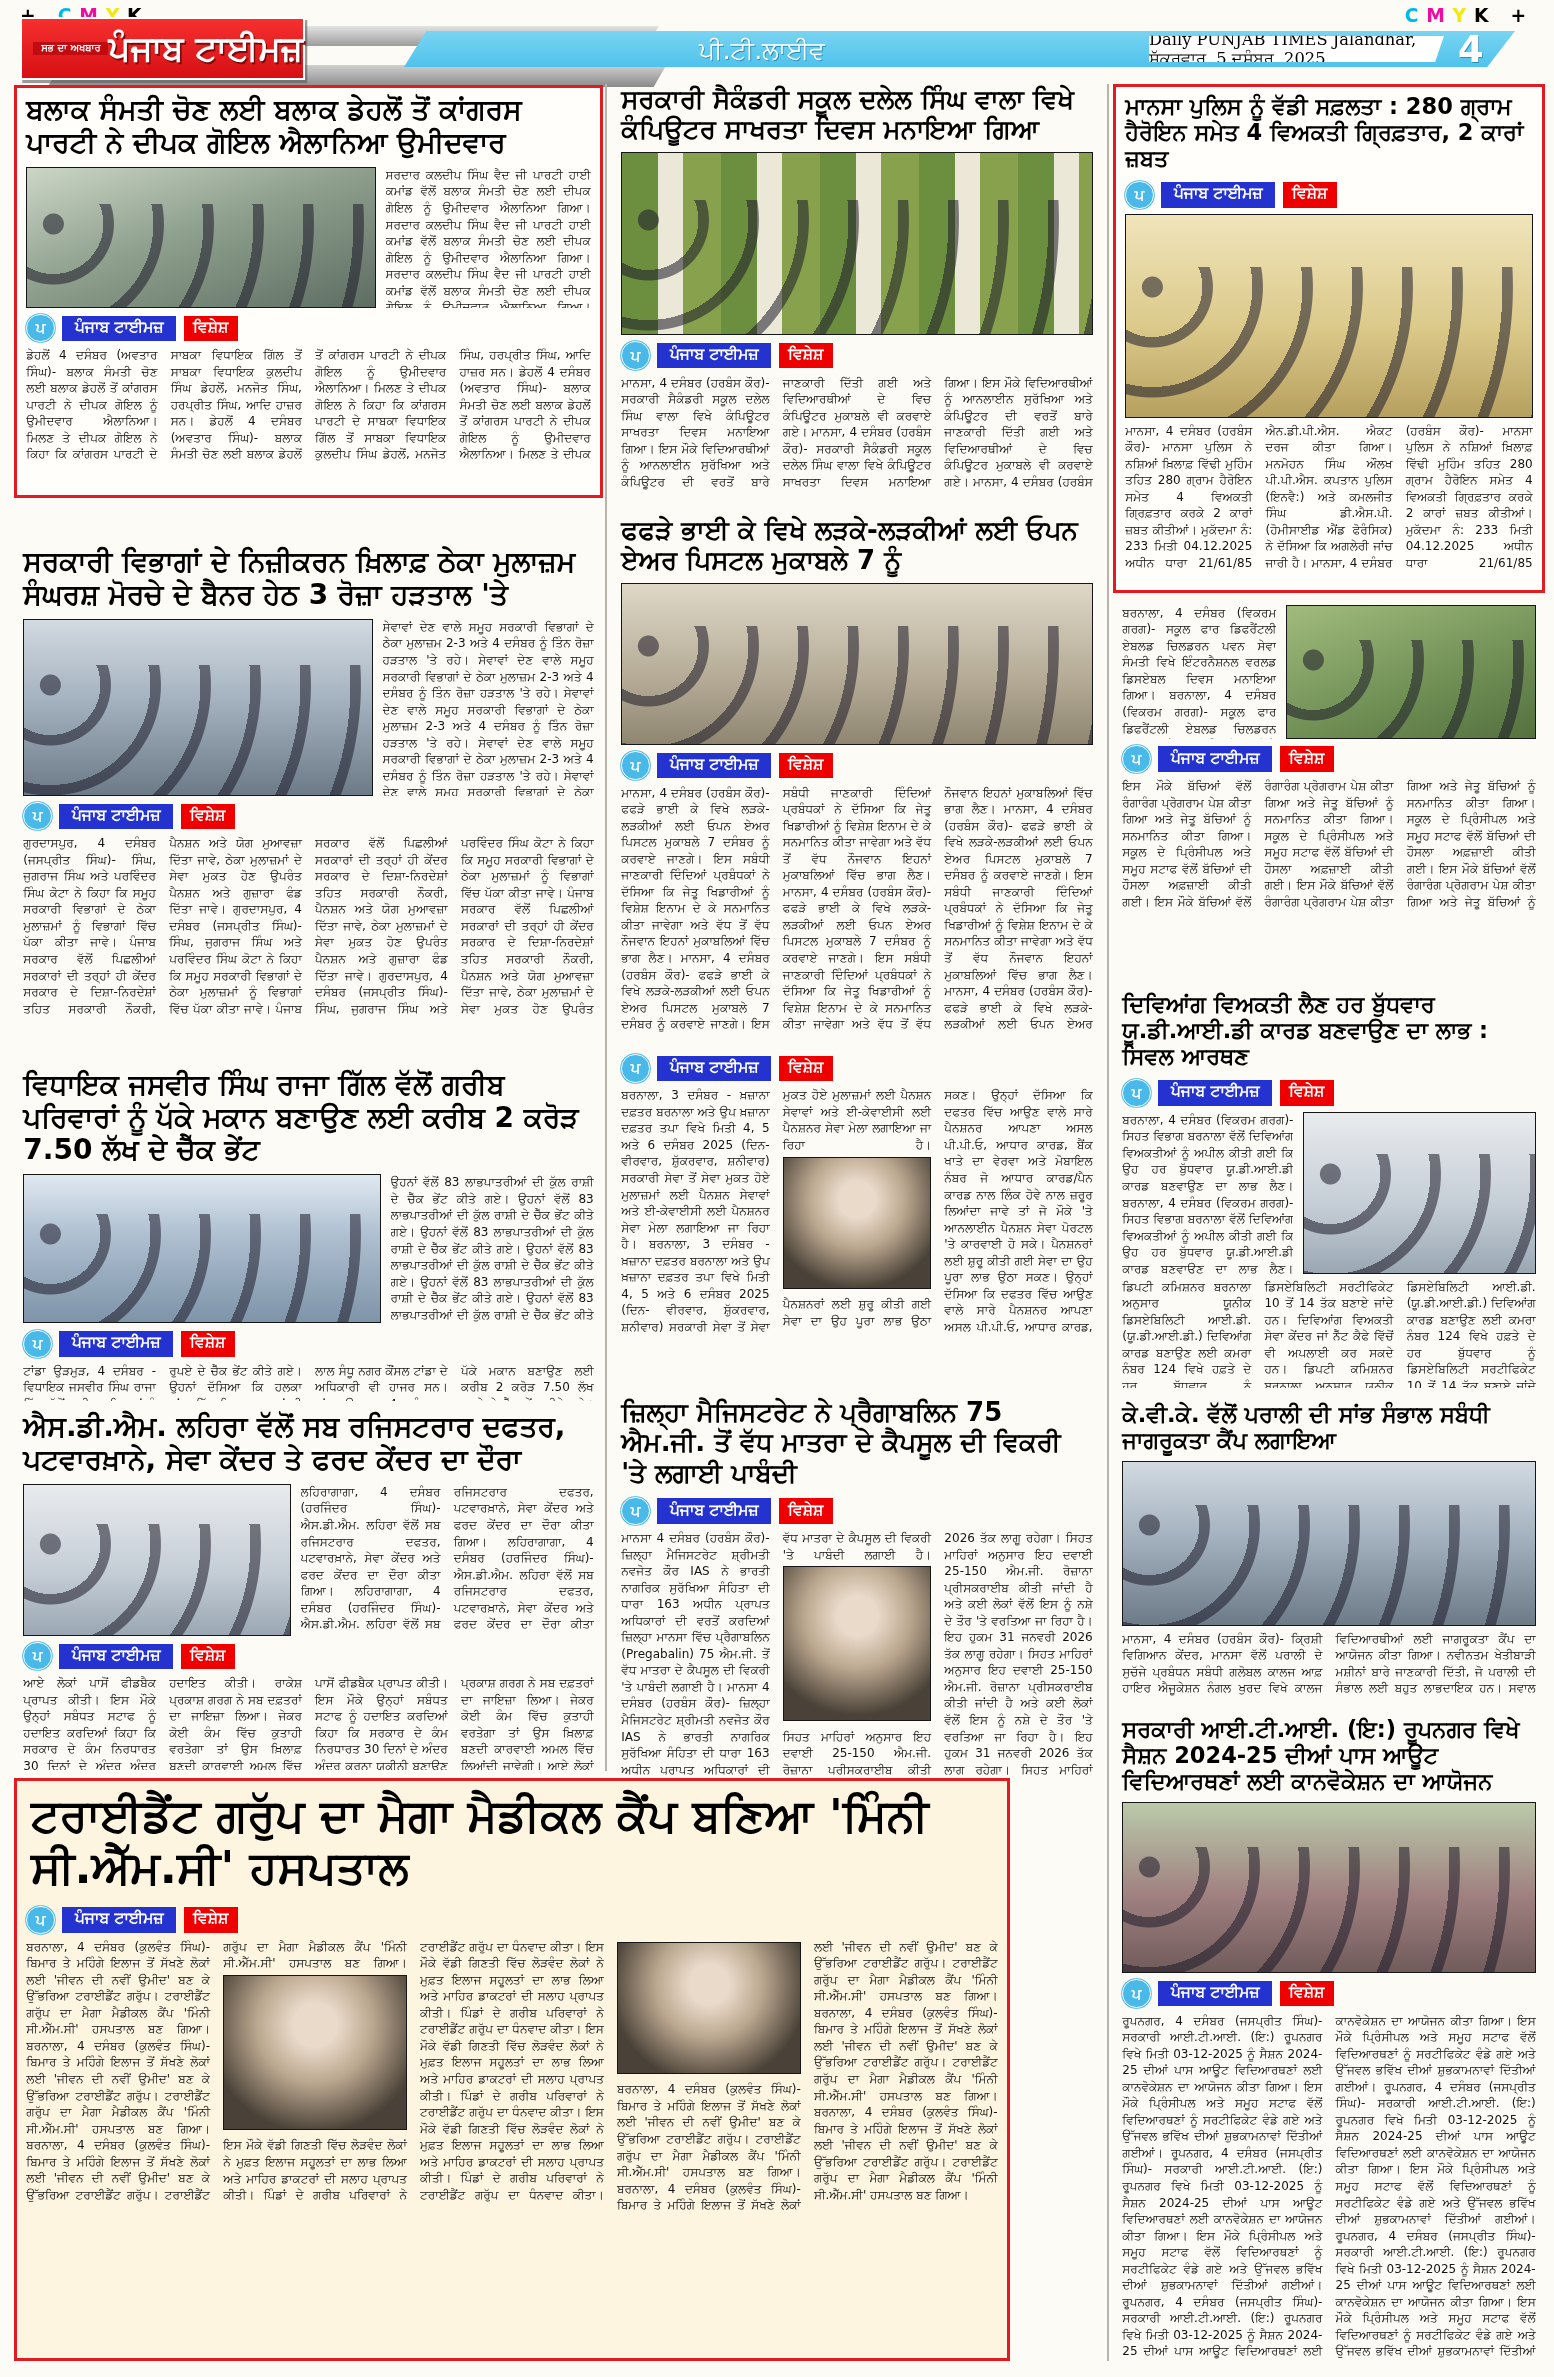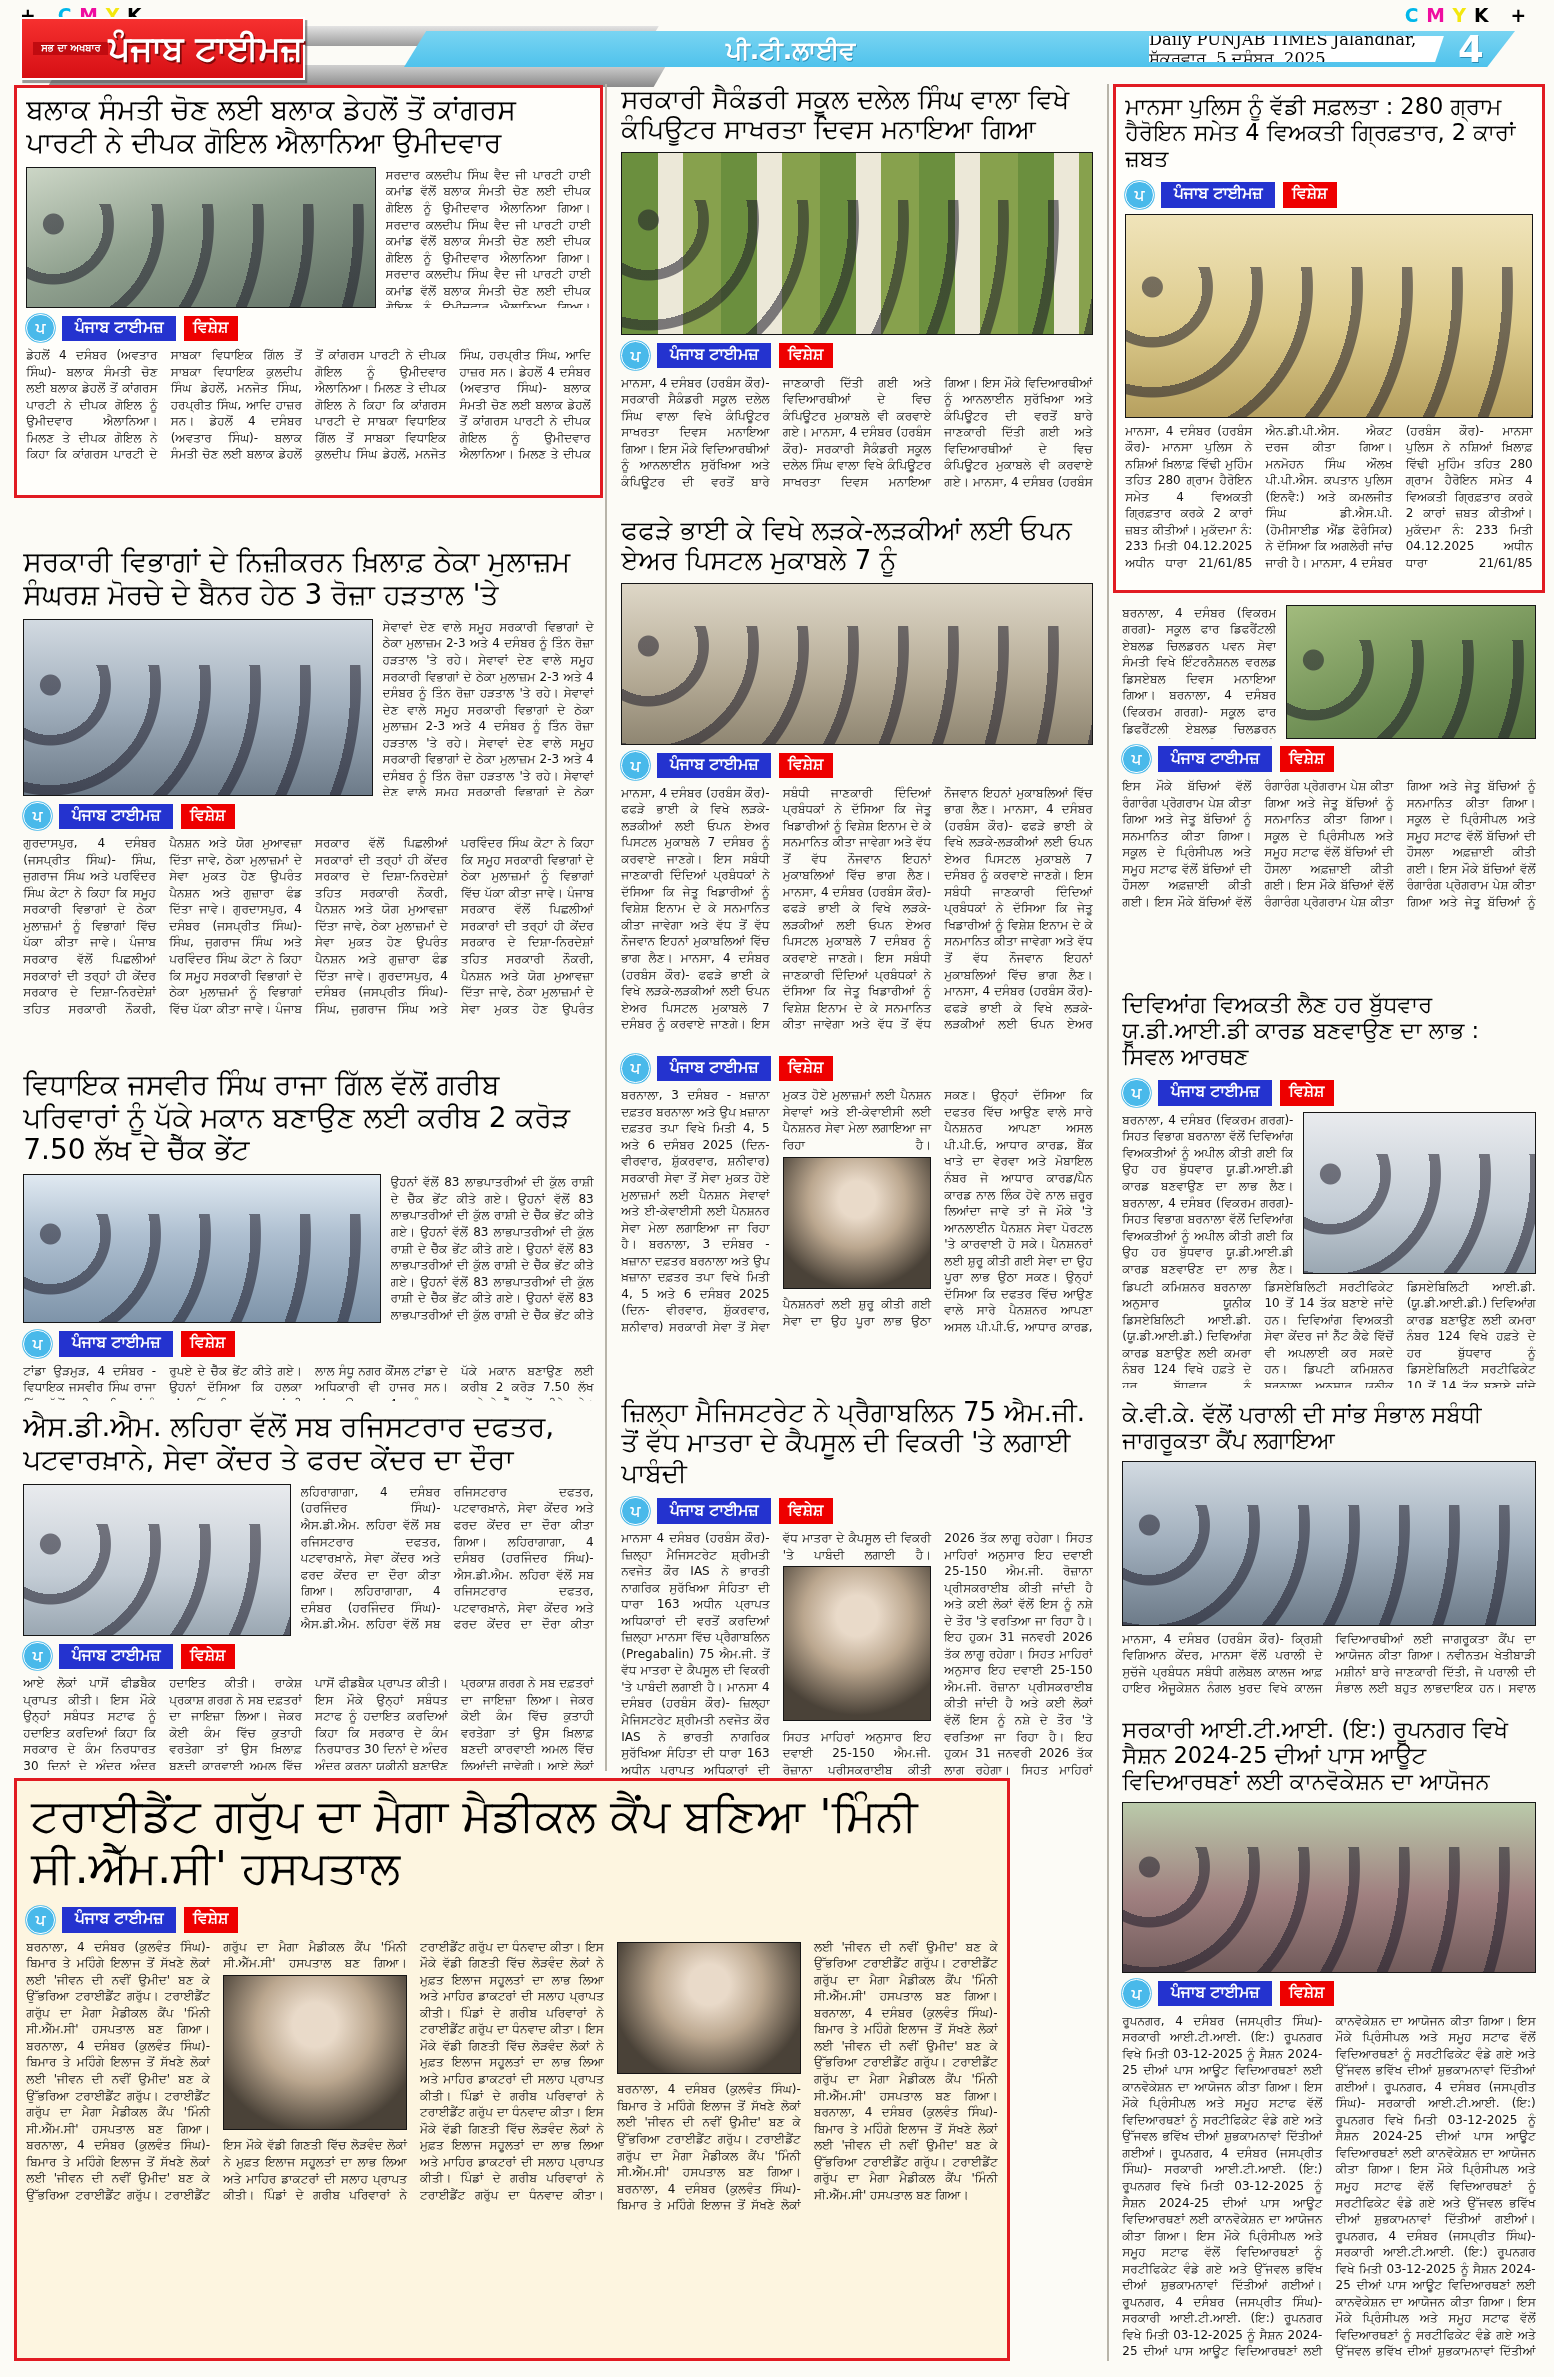"ਪੀ.ਟੀ.ਲਾਈਵ" .mh-live { font-weight: bold -> normal; left: 726px -> 699px }
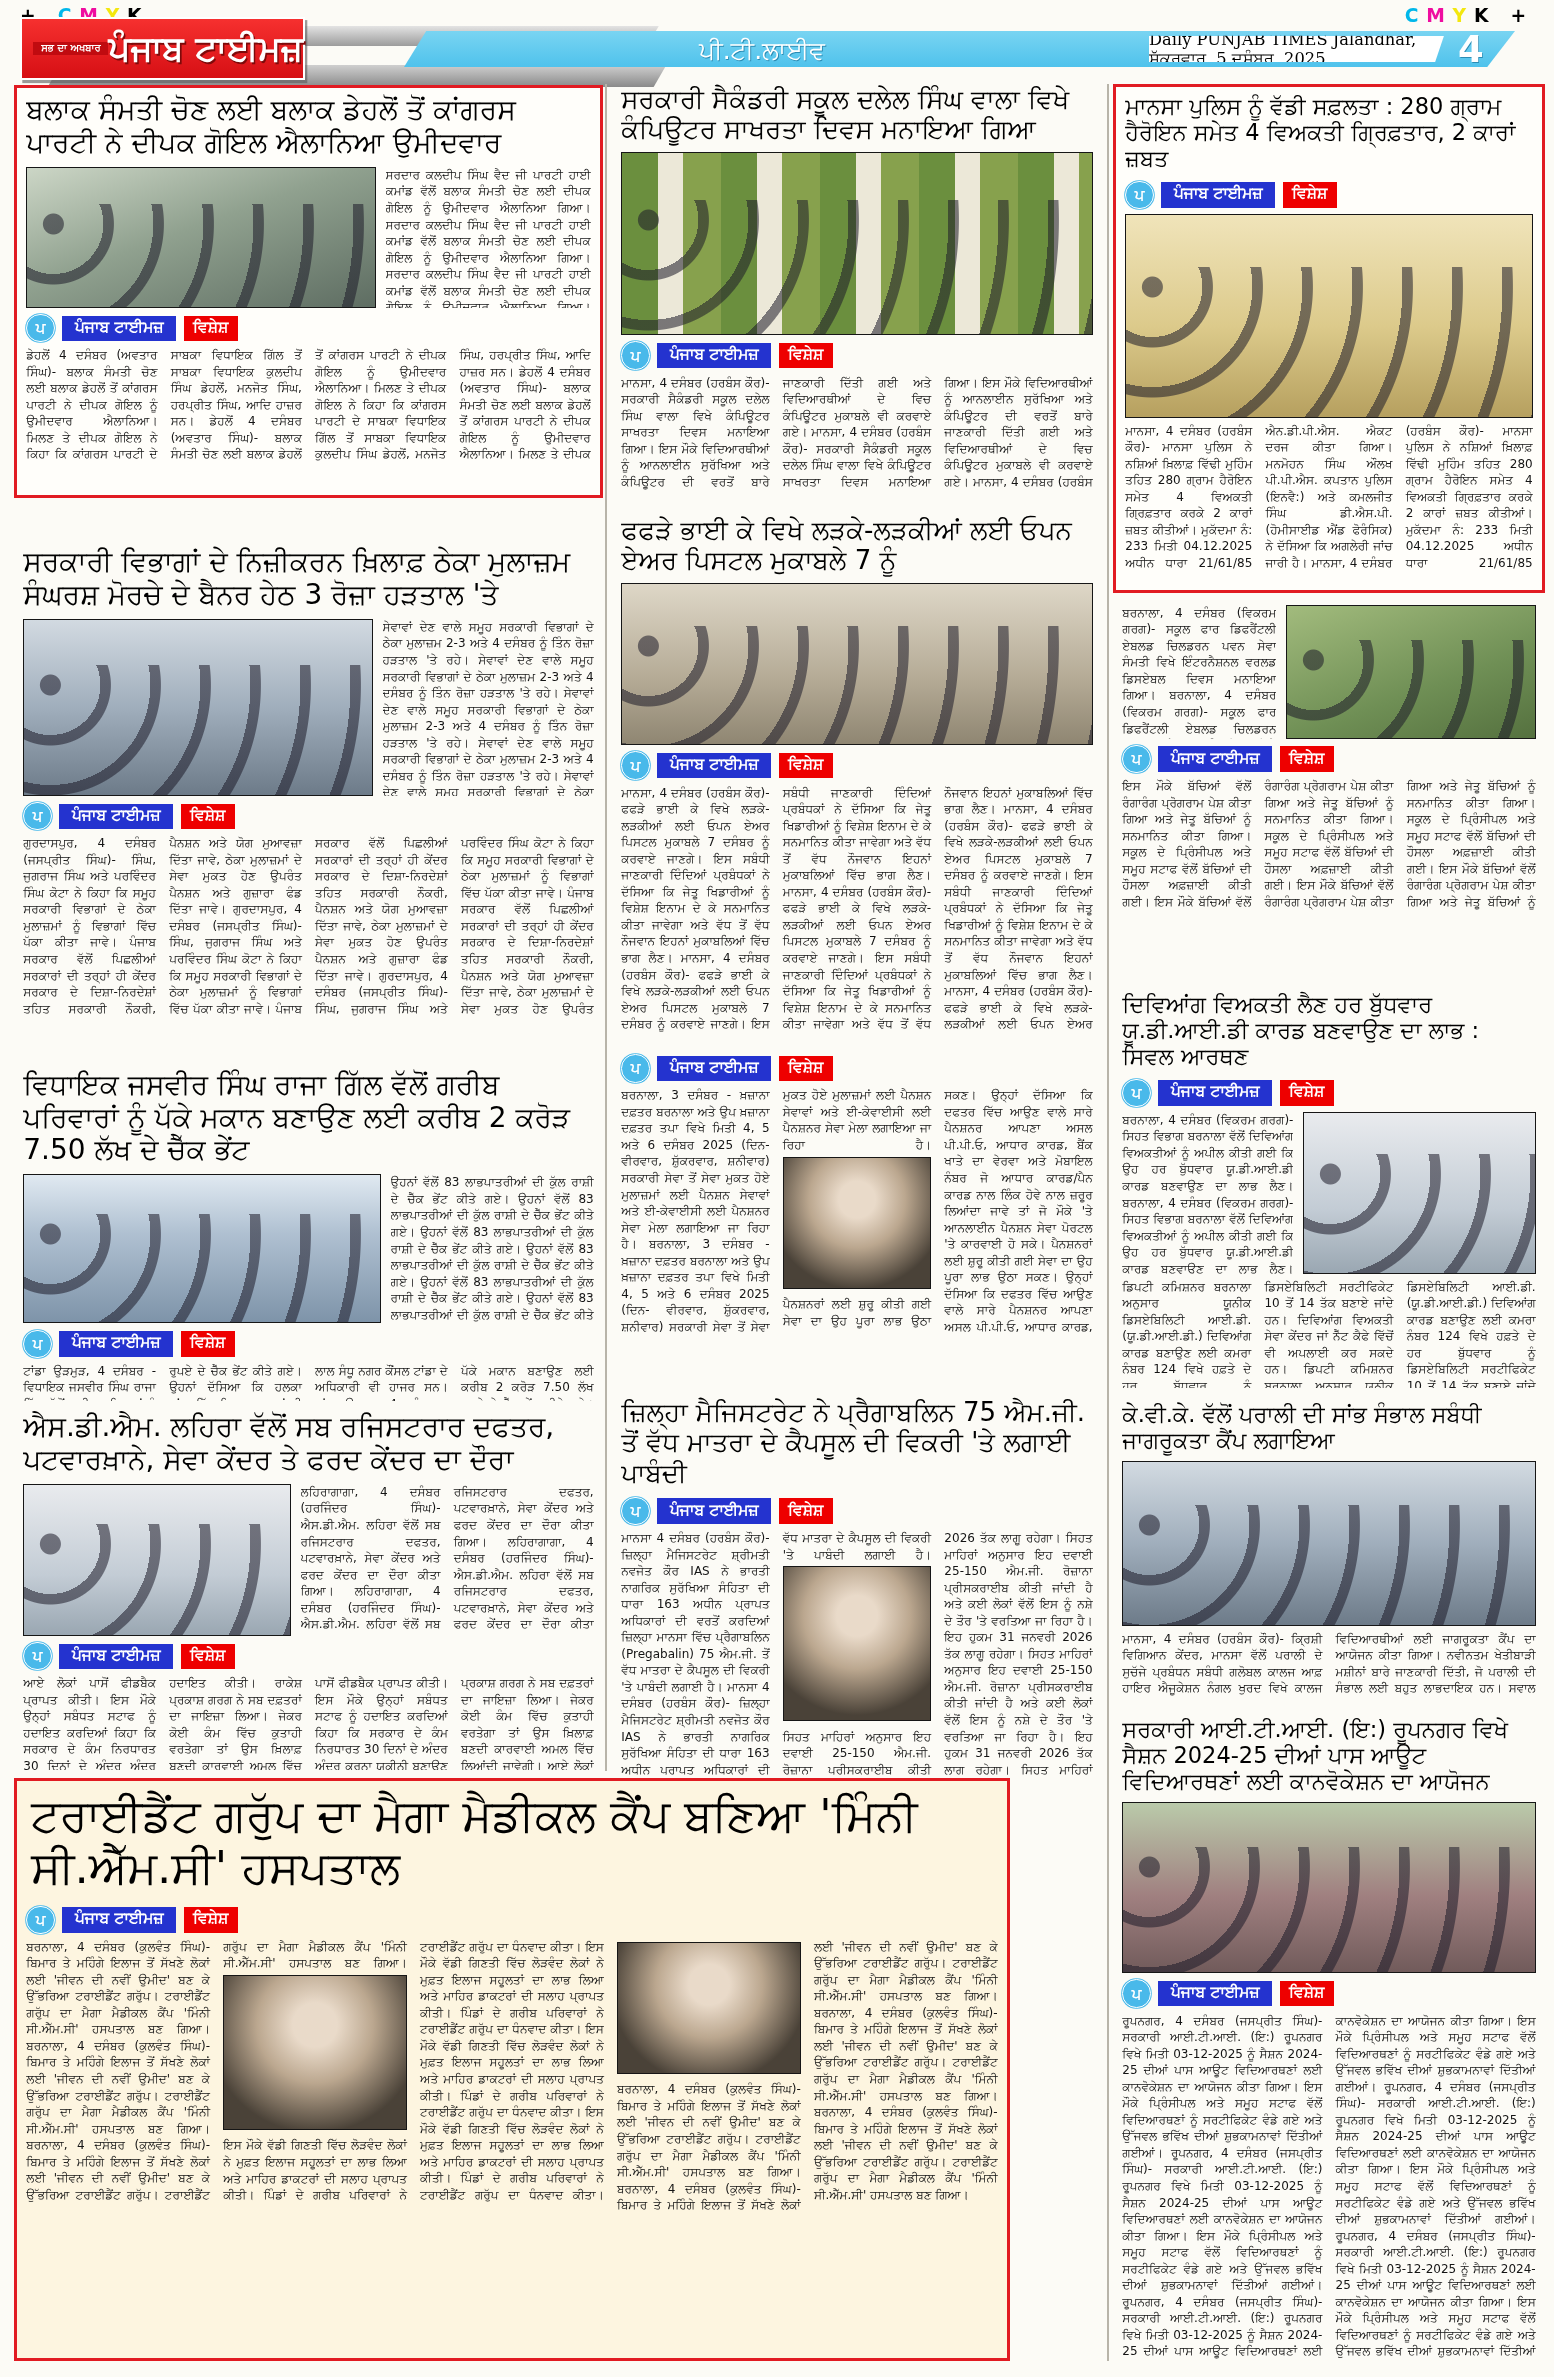"ਬਲਾਕ ਸੰਮਤੀ ਚੋਣ ਲਈ ਬਲਾਕ" .hl { font-weight: normal -> bold }
